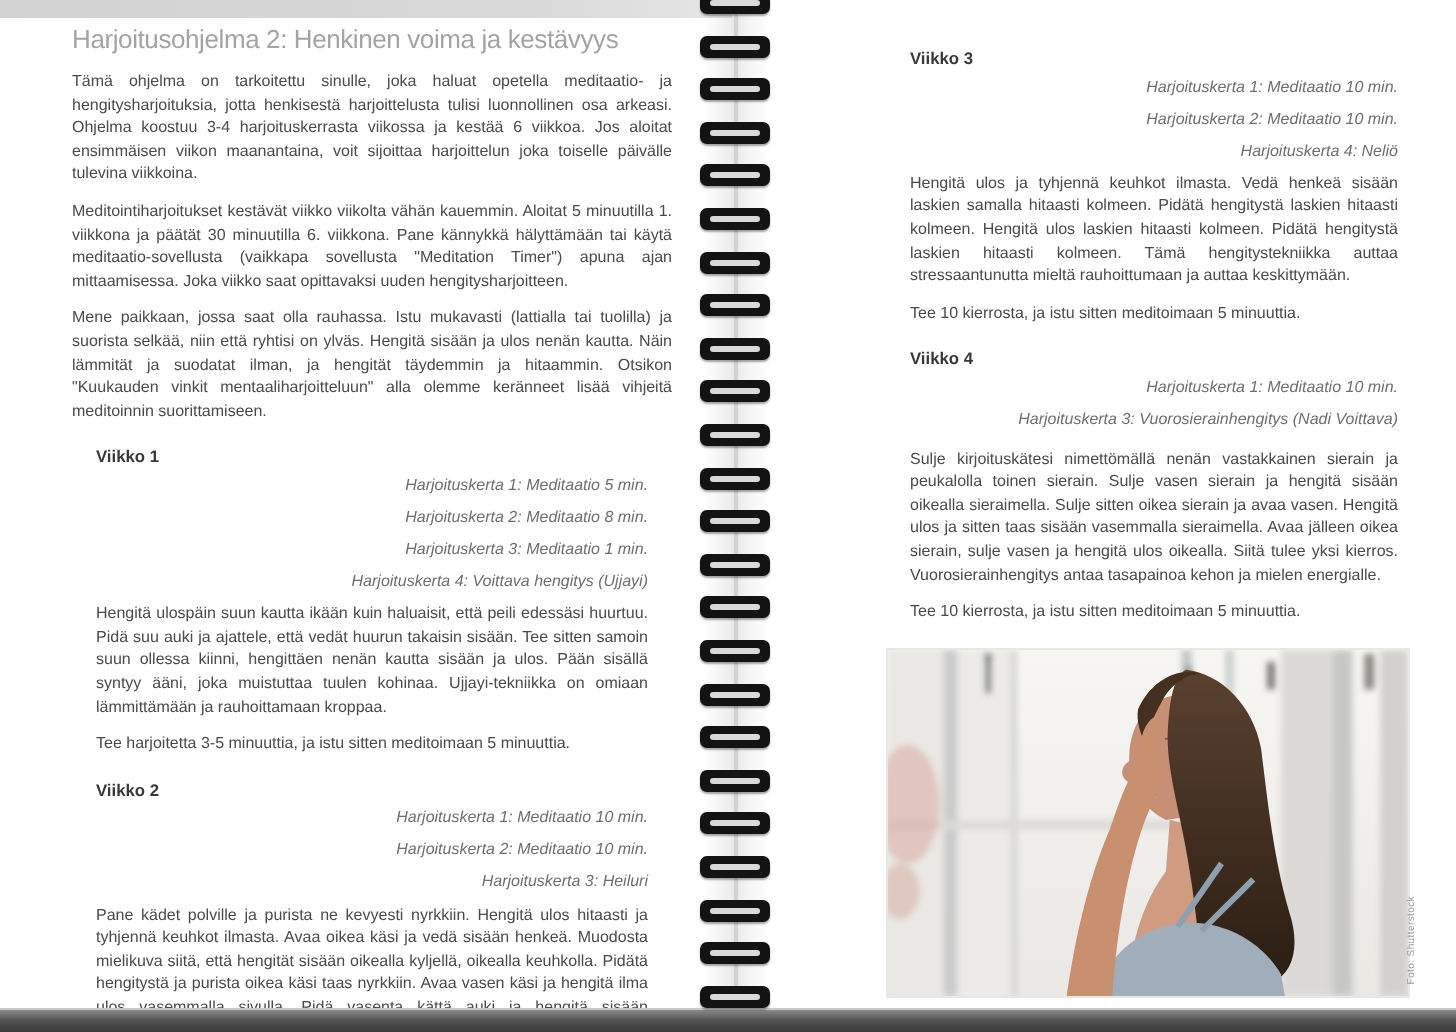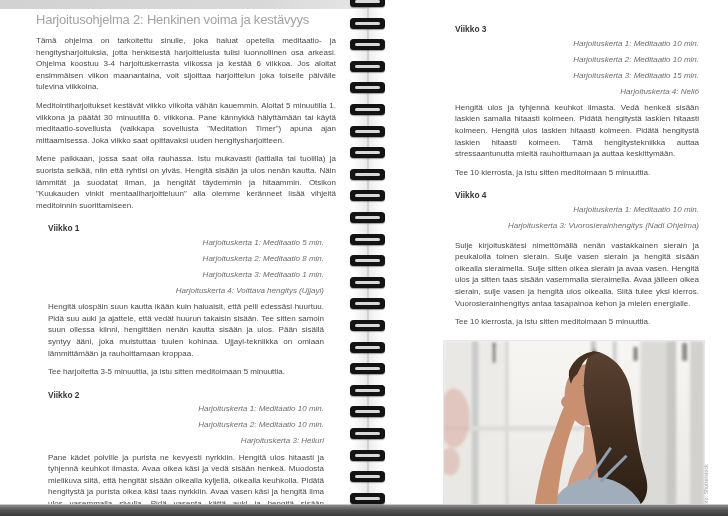"Harjoituskerta 3: Meditaatio 15 min." p.session { html: <p>Harjoituskerta 3: Meditaatio 15 min.</p> -> none }
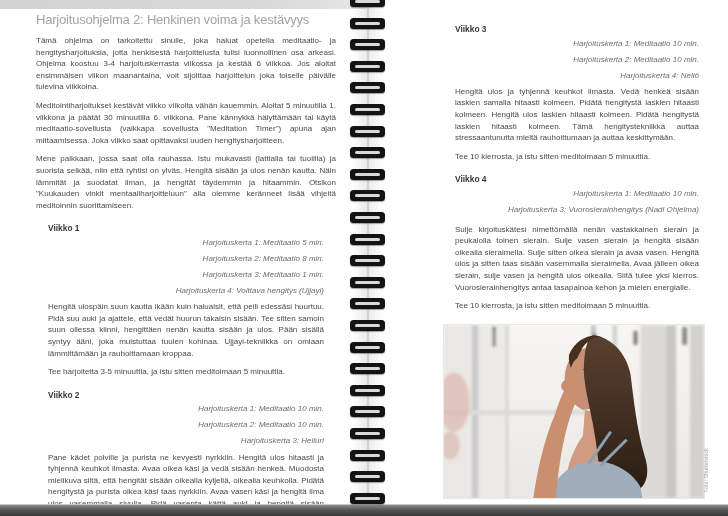"Harjoituskerta 3: Vuorosierainhengitys" p.session { text: Ohjelma -> Voittava }
